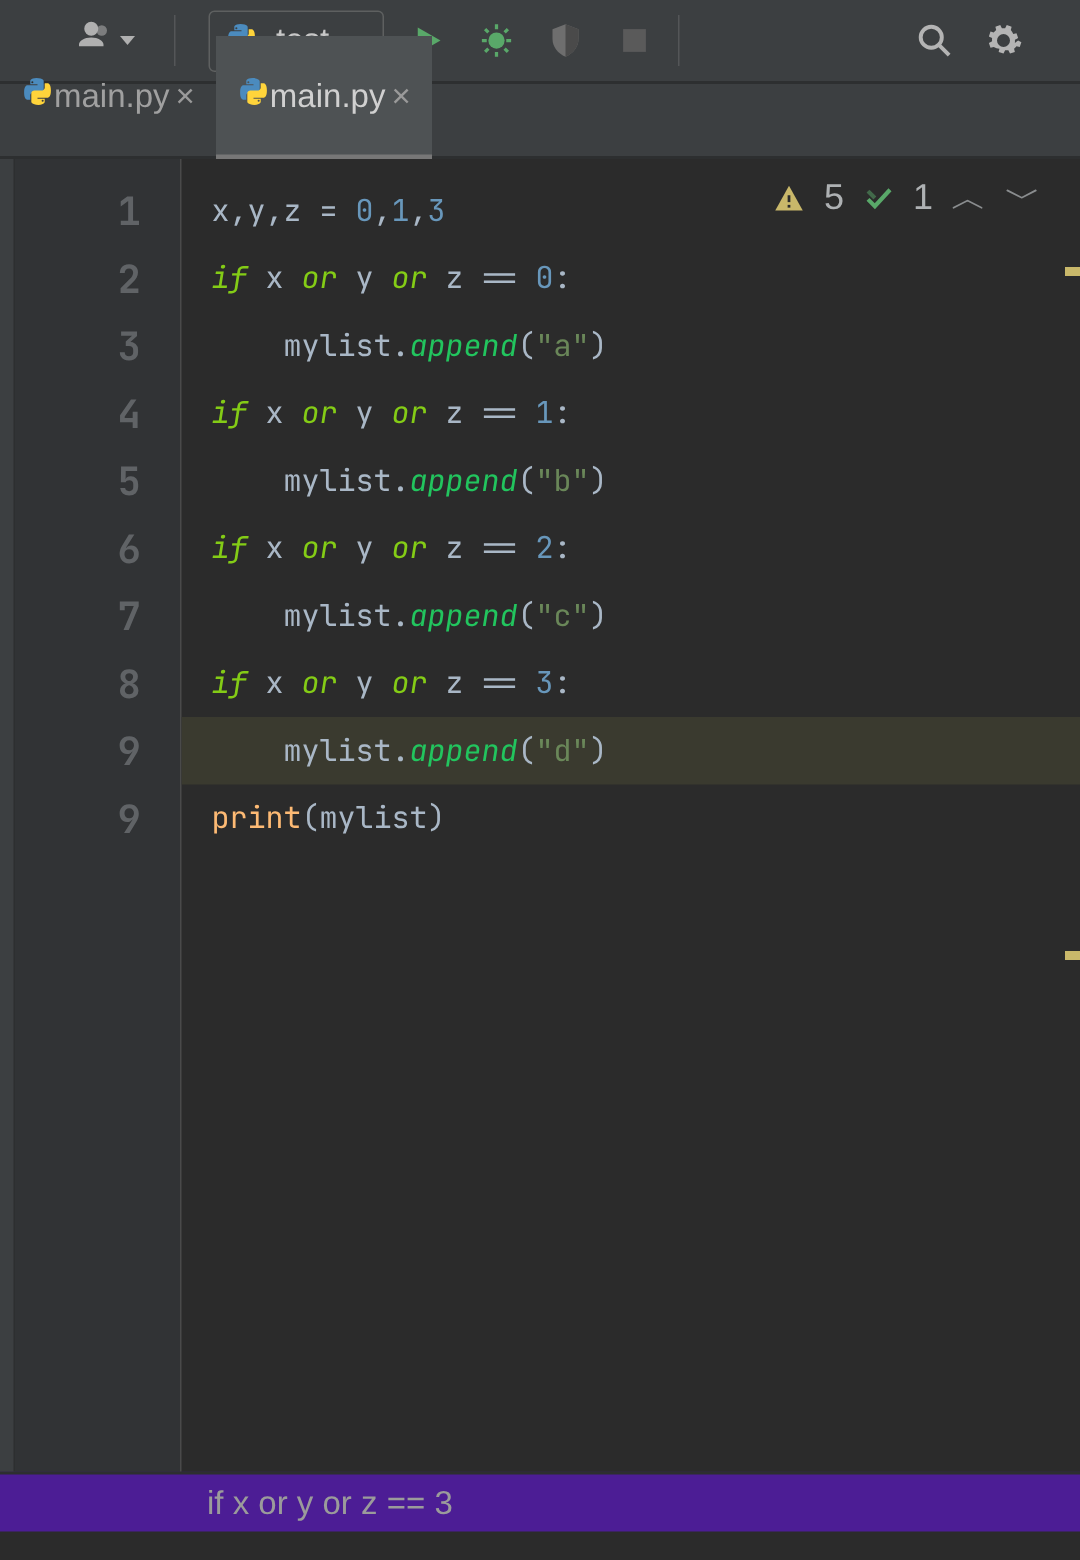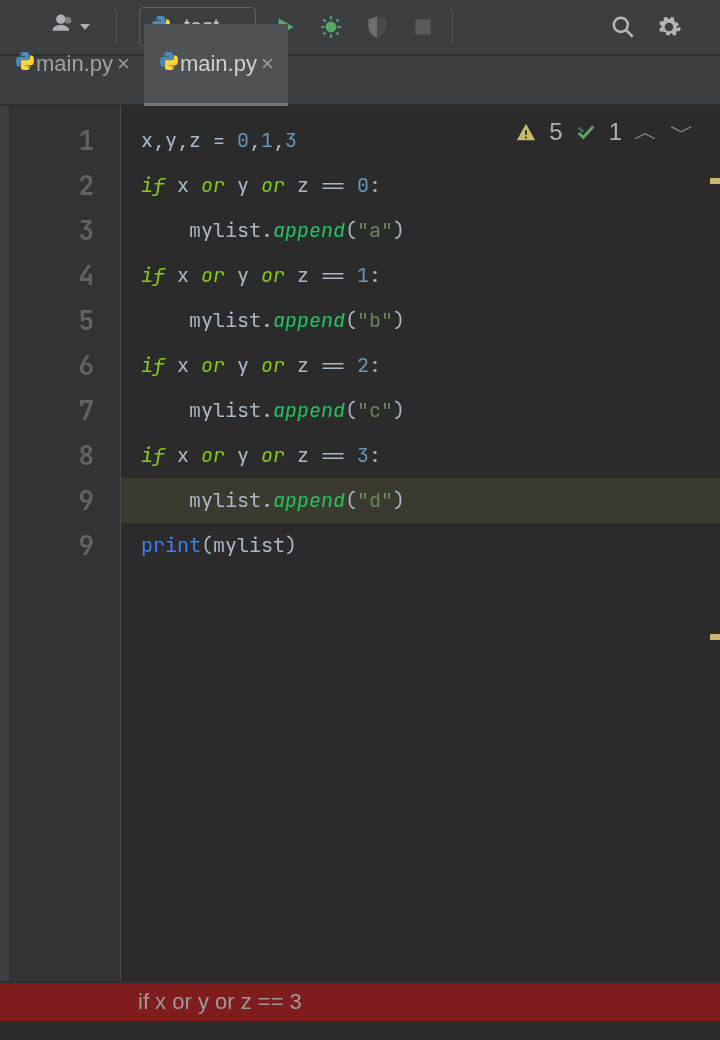"print" .builtin { color: #3b82f6 -> #fdba74 }
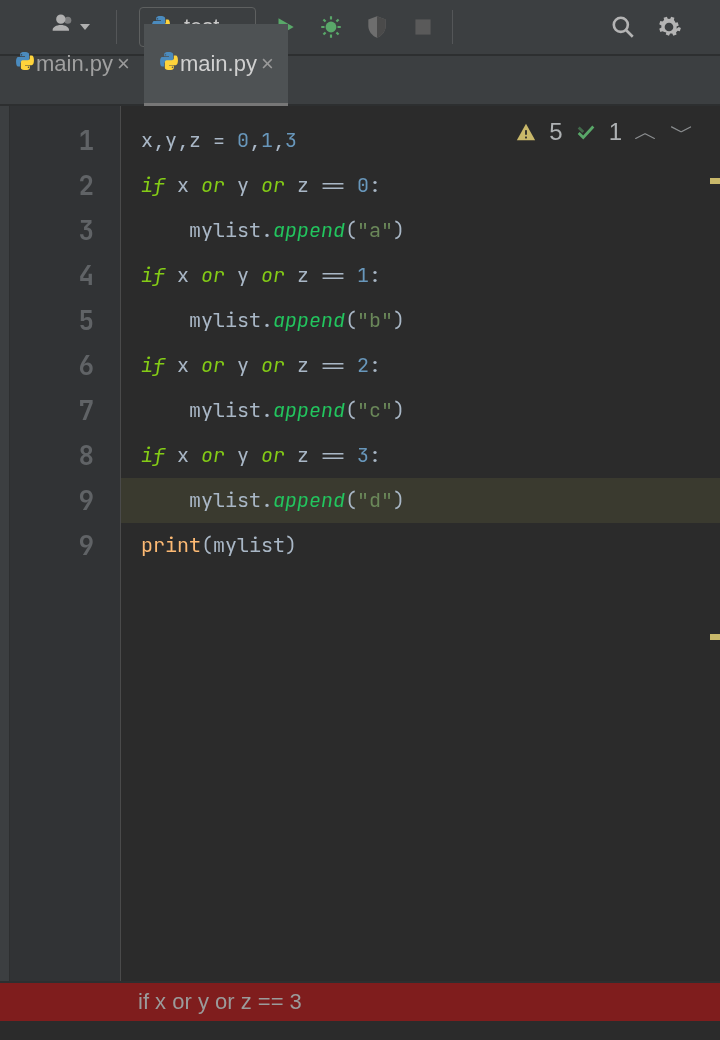"if x or y or z == 3" .breadcrumb { background: #7f1d1d -> #4c1d95 }
